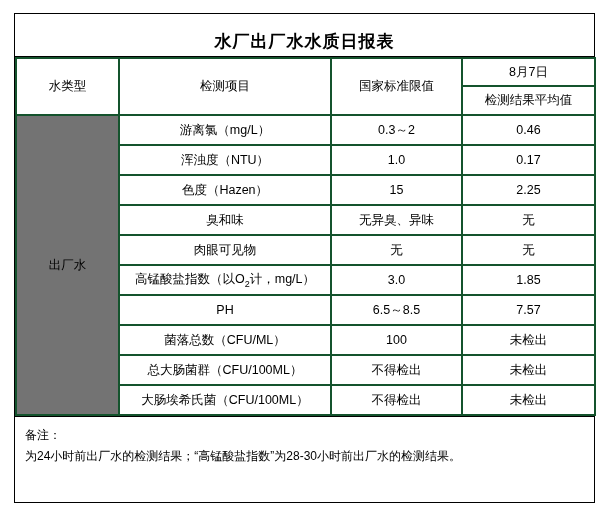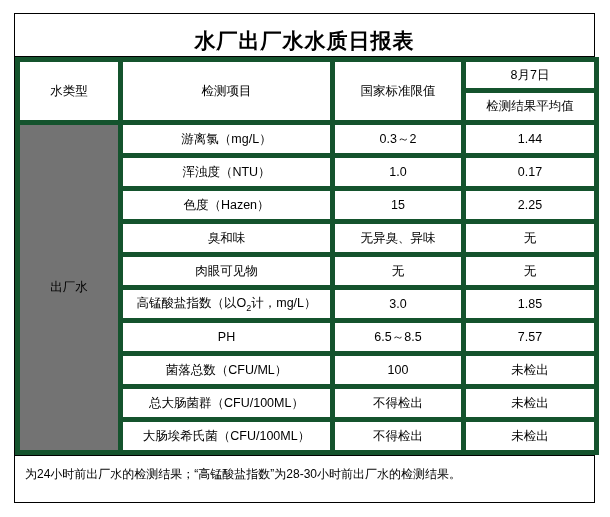"水厂出厂水水质日报表" .title-text { font-size: 21px -> 17px }
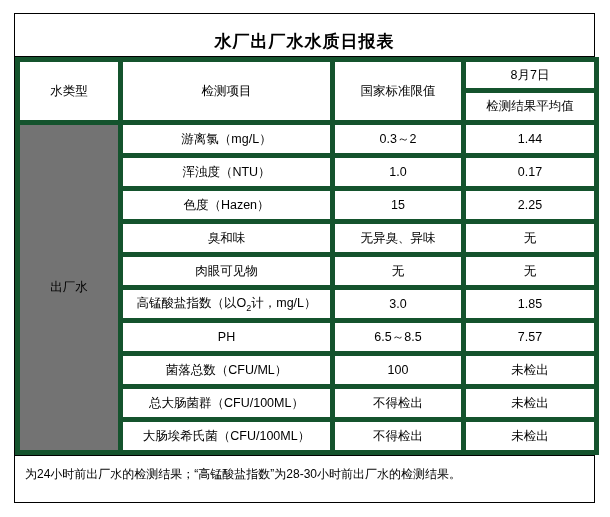"8月7日" table.main td, table.main th { border: 5px solid #14532d -> 2px solid #14532d }
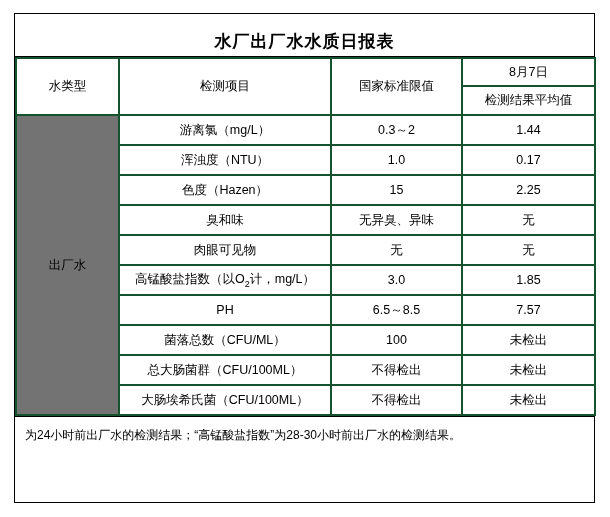"1.44" td { text: 1.44 -> 0.46 }
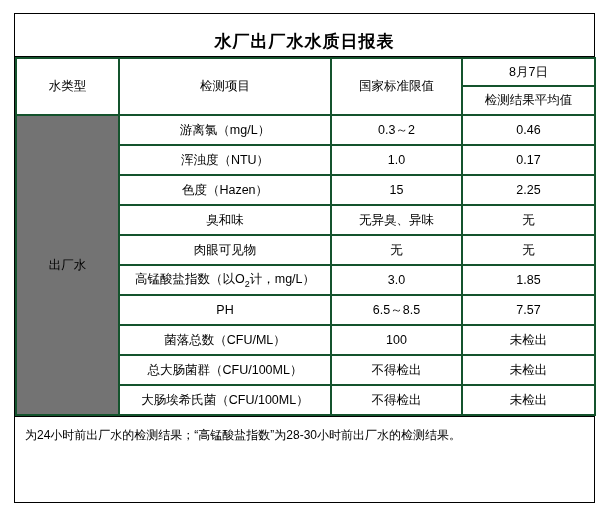"备注：" p { html: none -> <p>备注：</p> }
